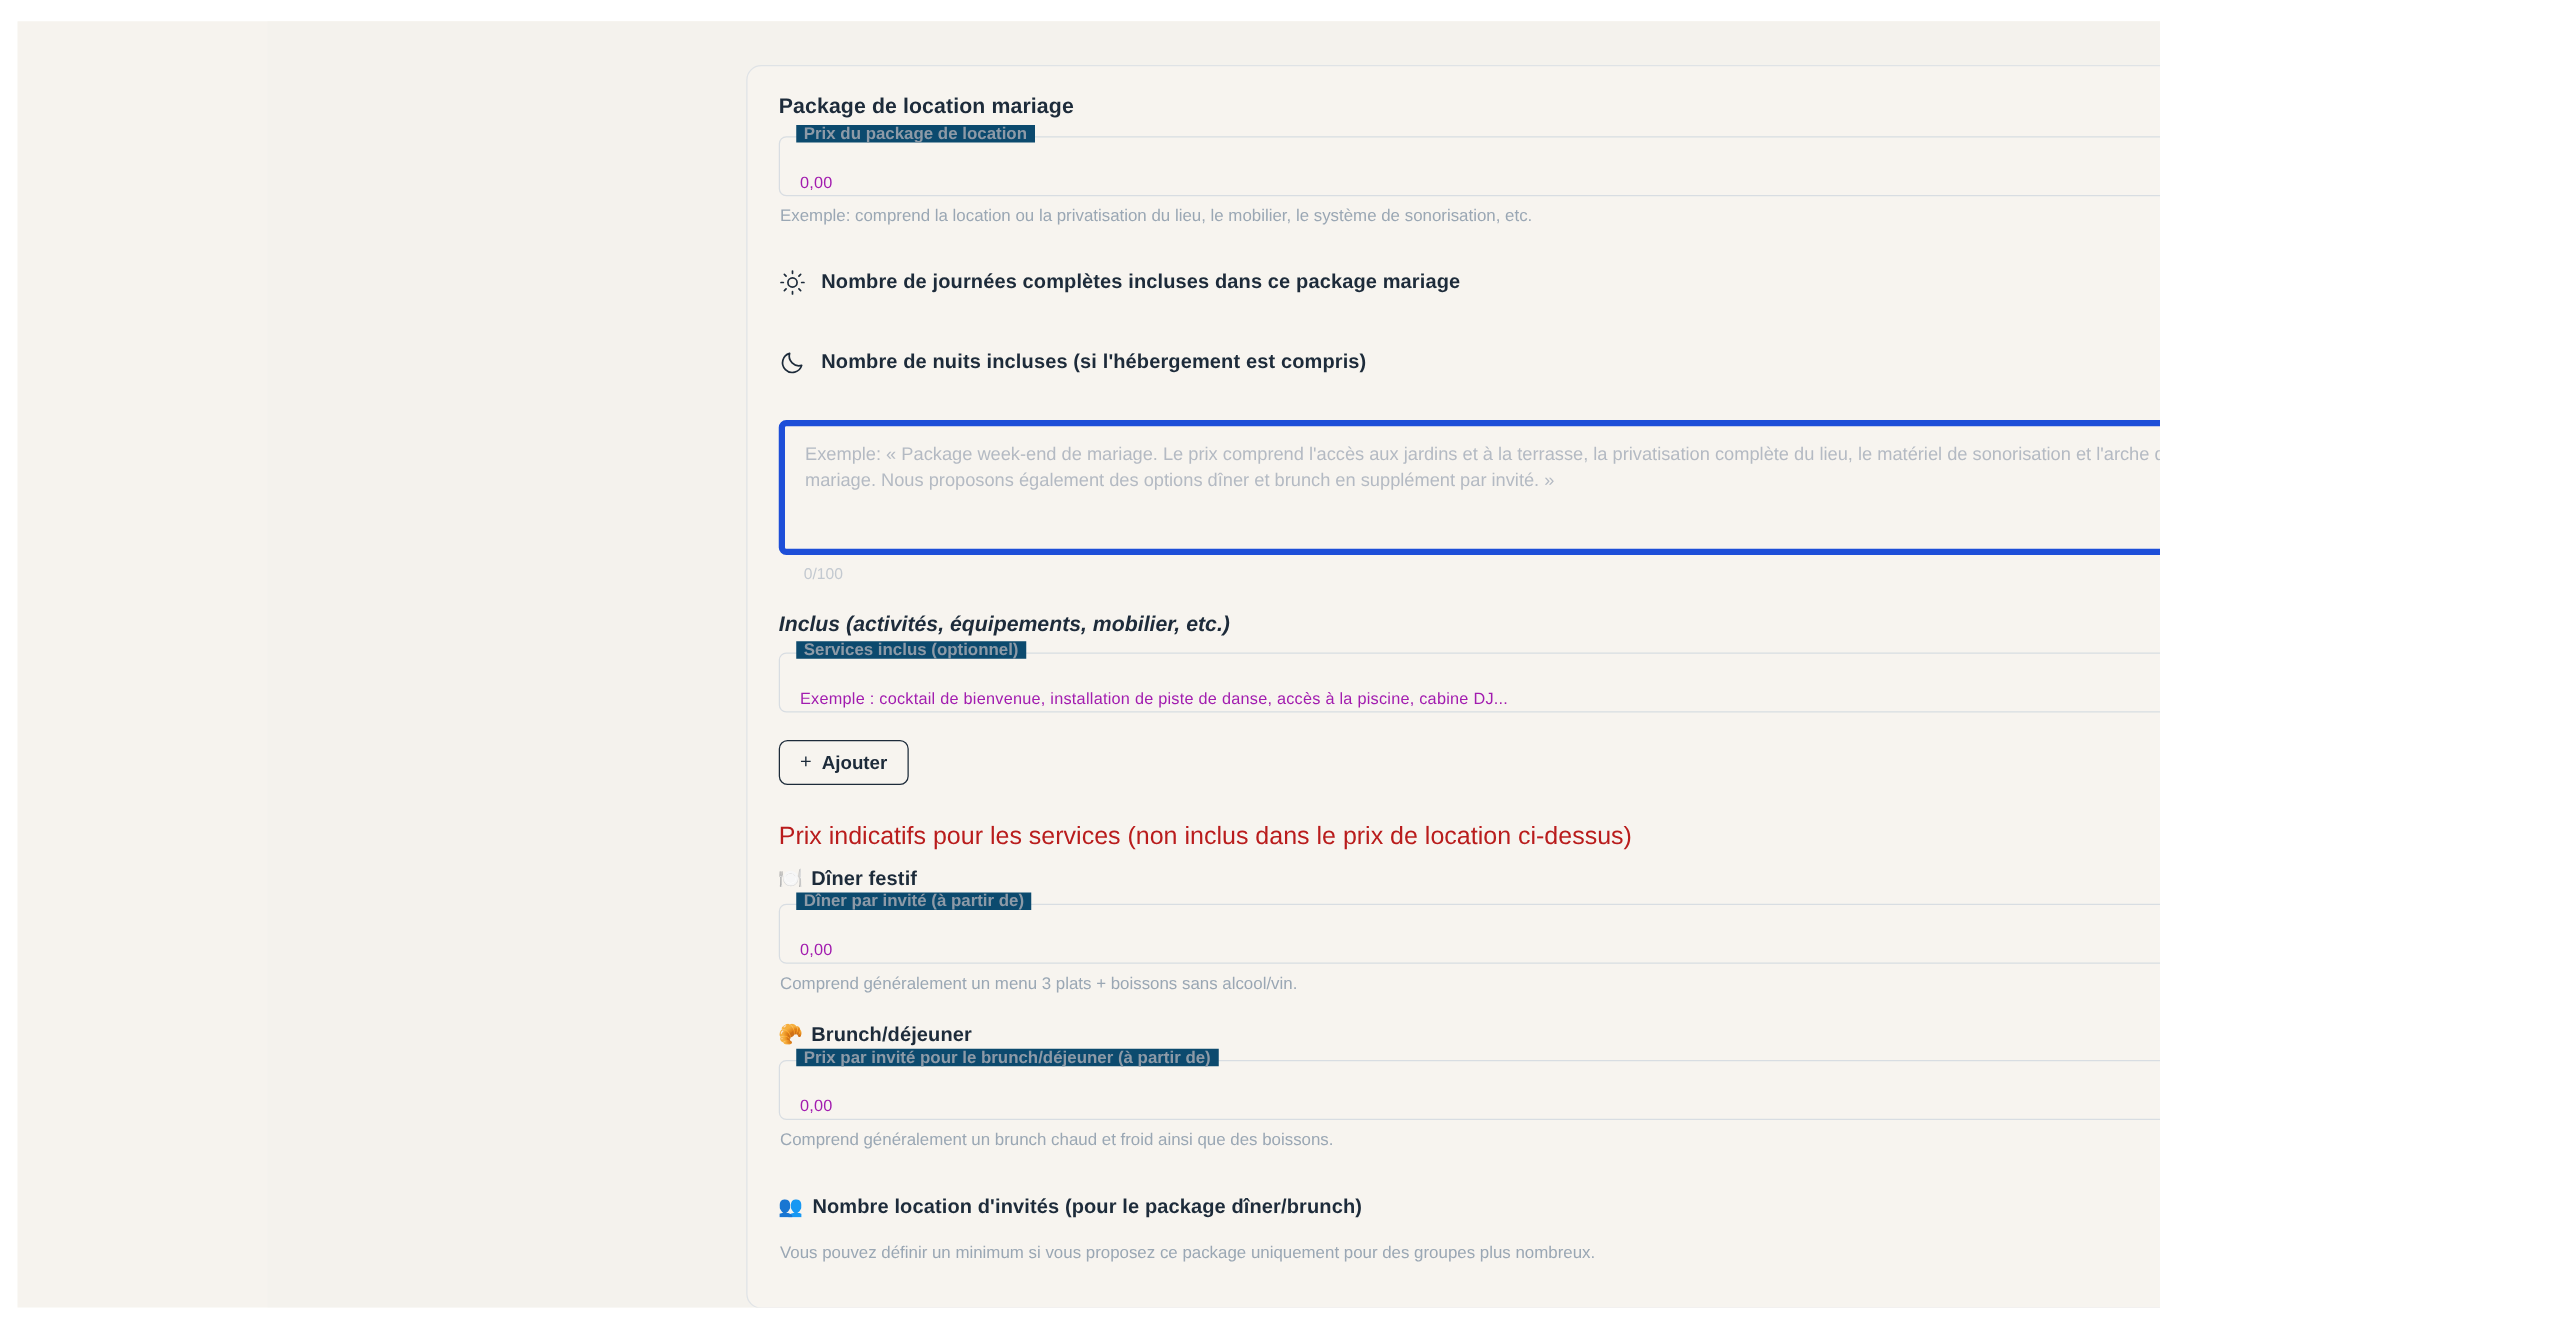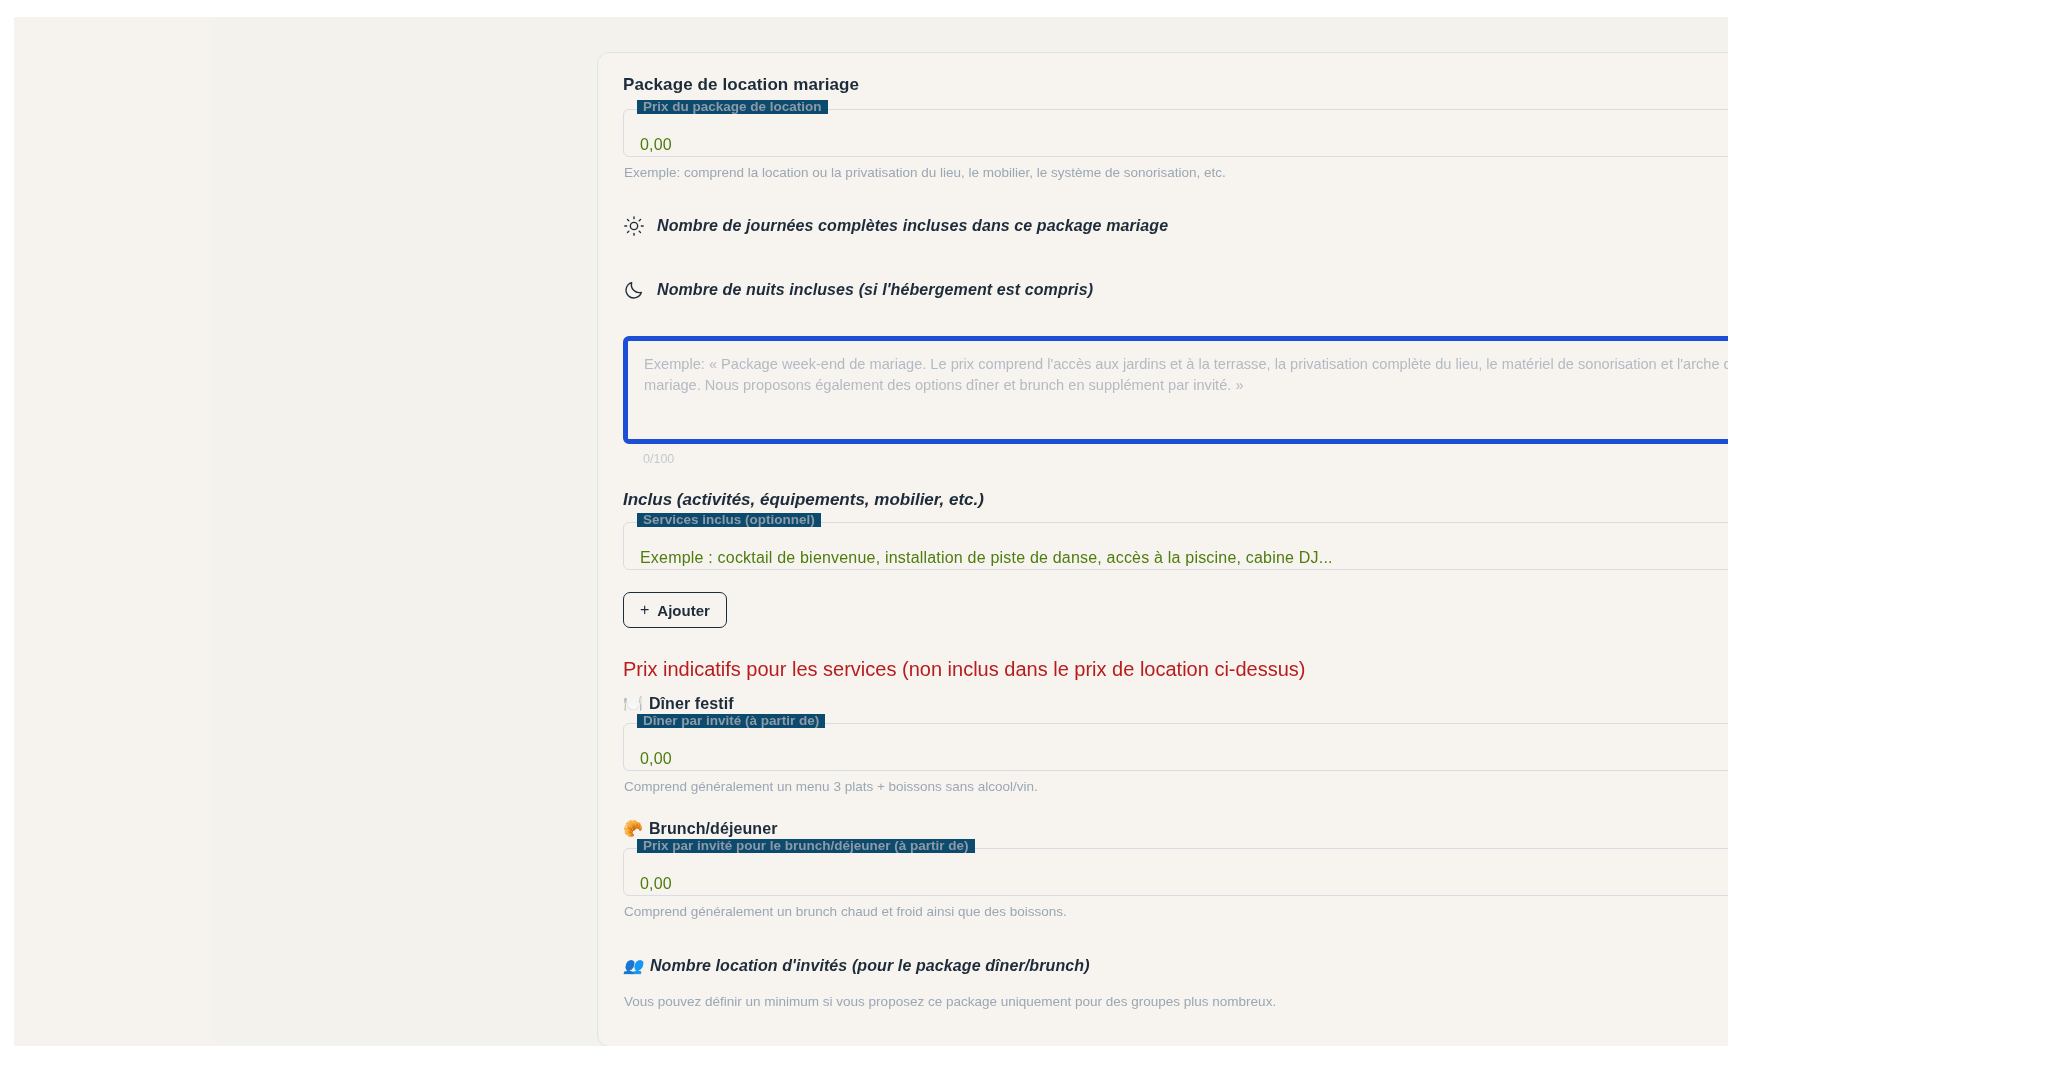"0,00" .field .control .value { color: #4d7c0f -> #a21caf; font-size: 16px -> 13px }
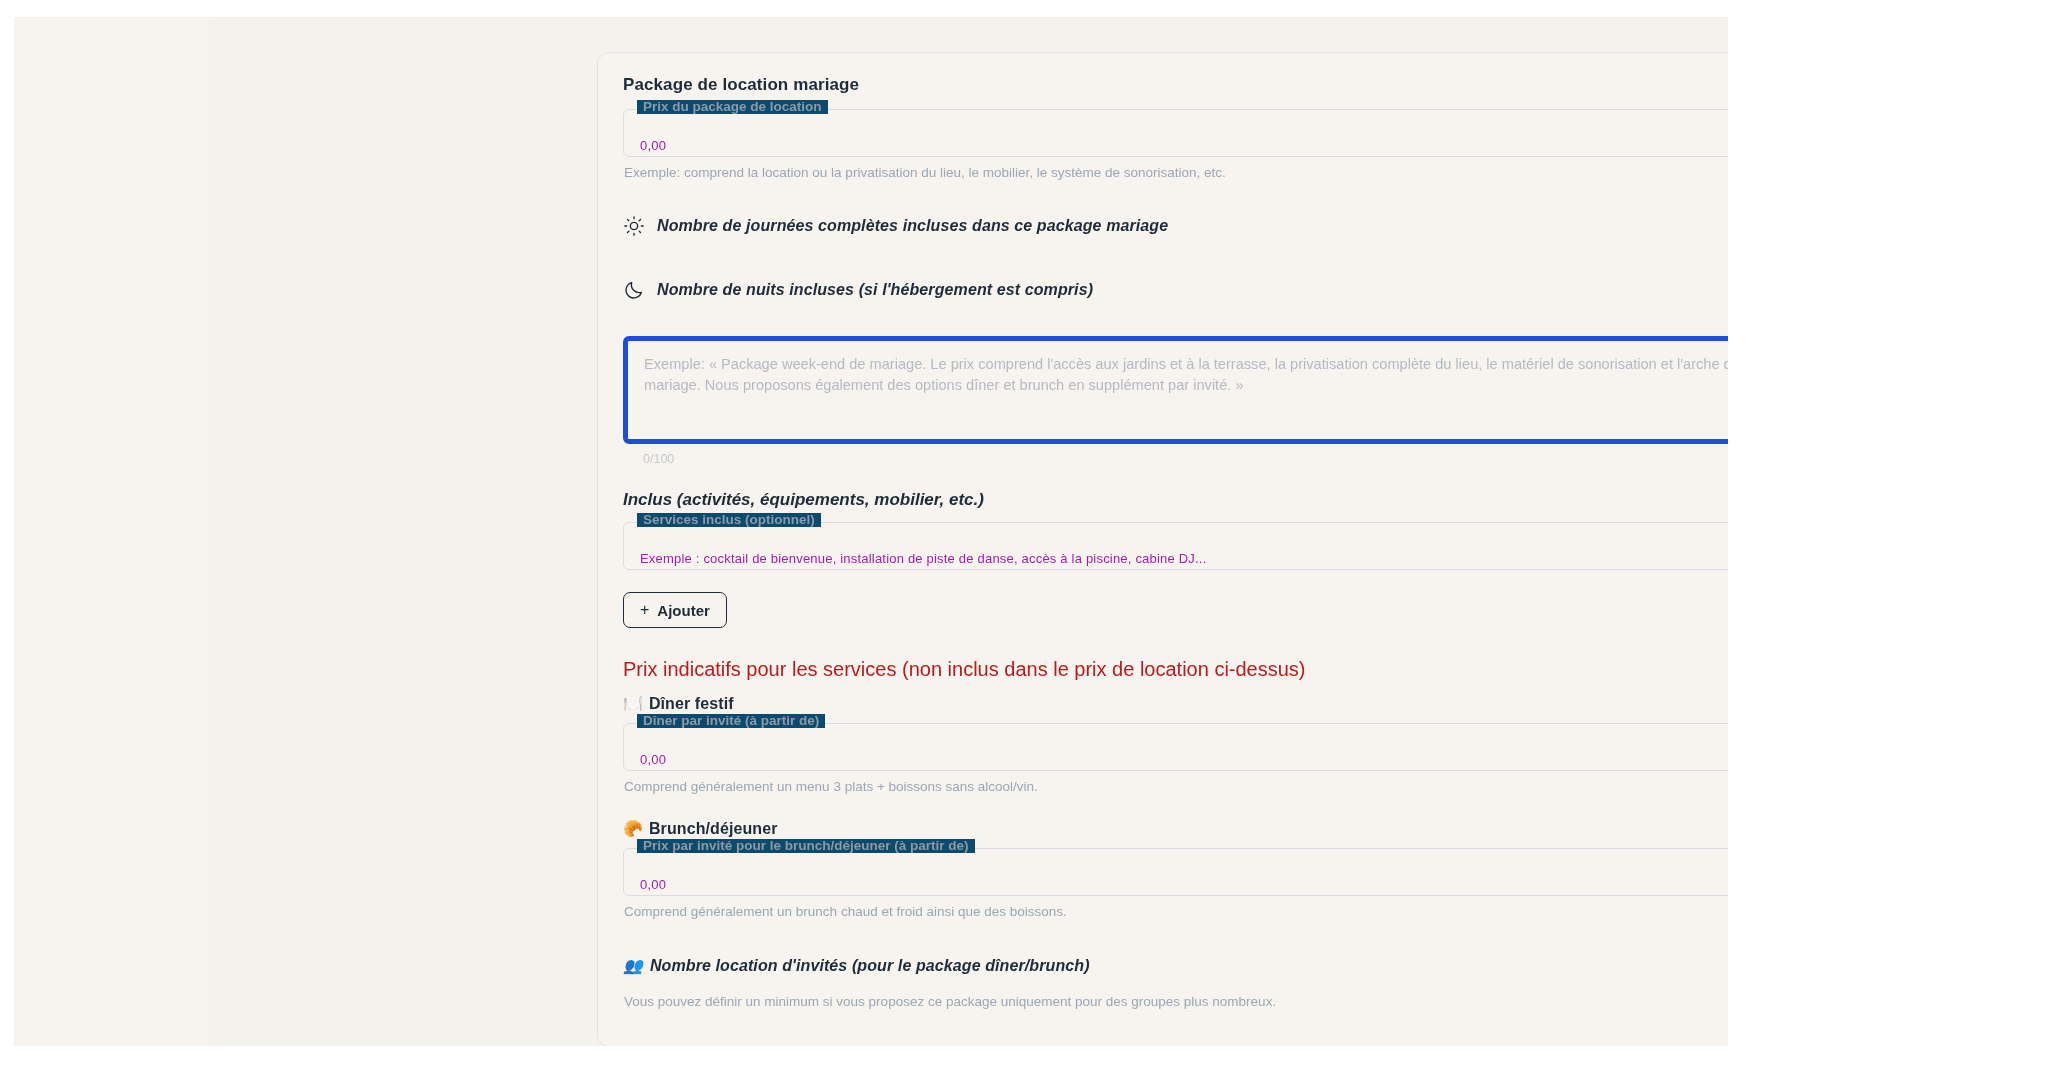"Nombre de journées complètes incluses" .icon-row { font-style: italic -> none }
